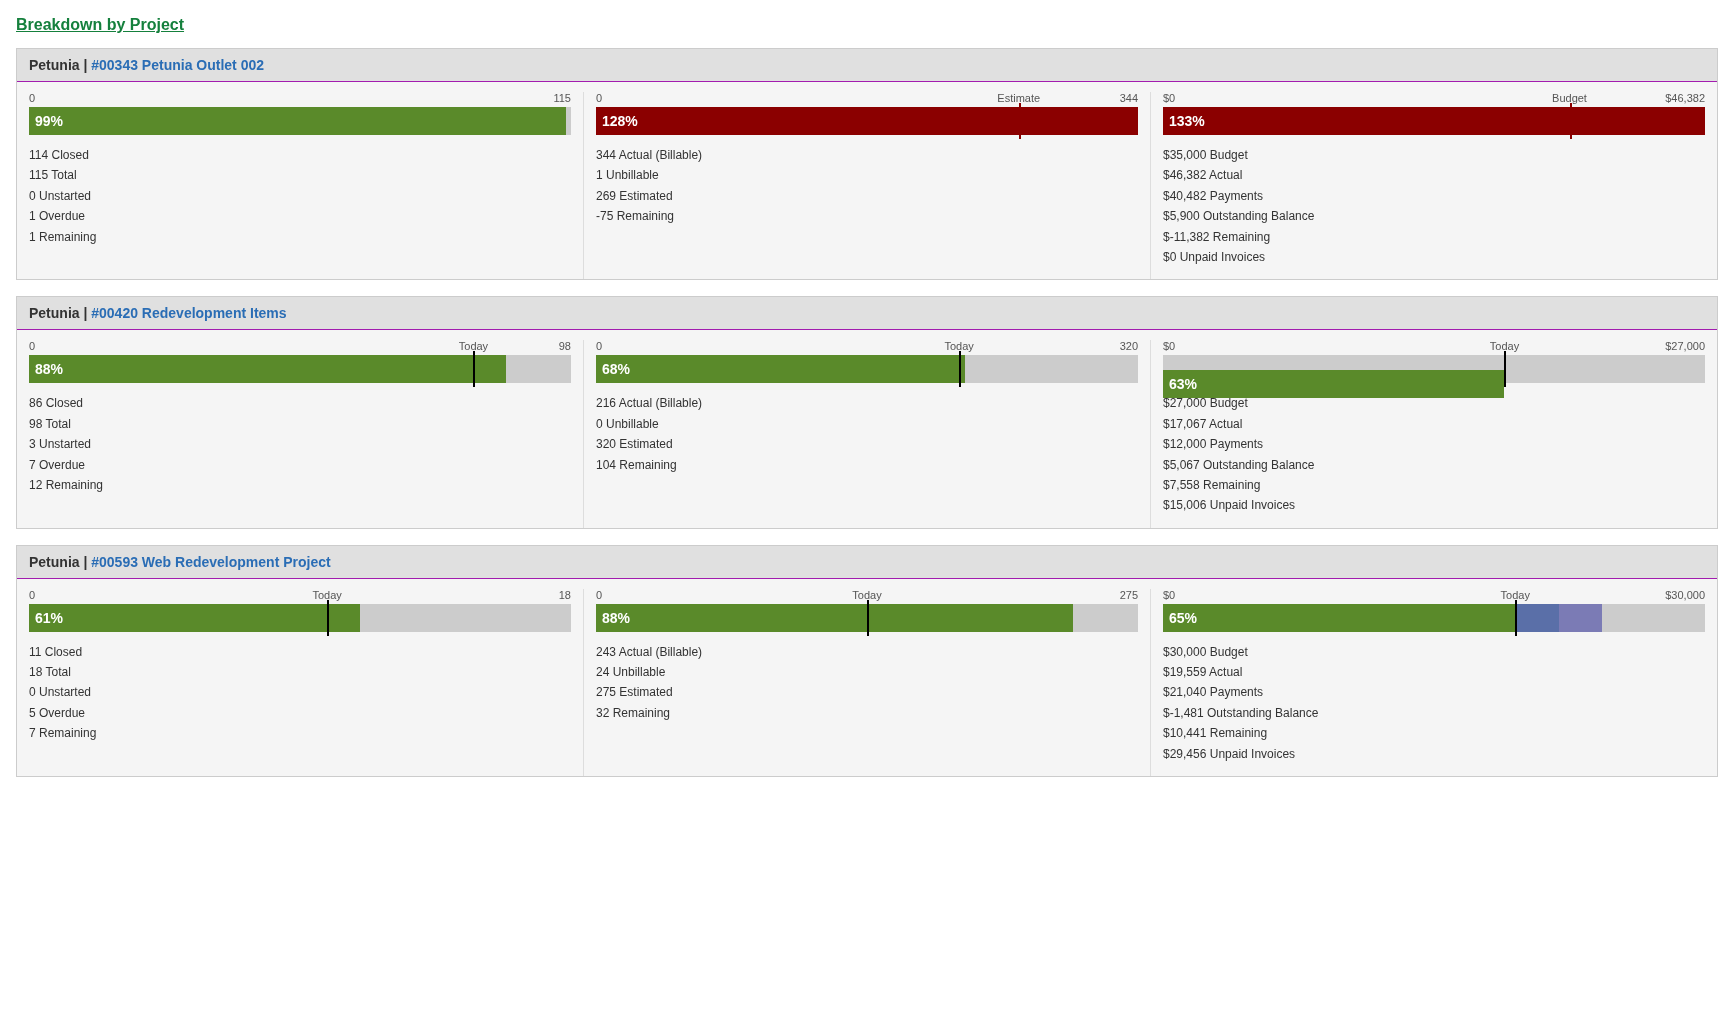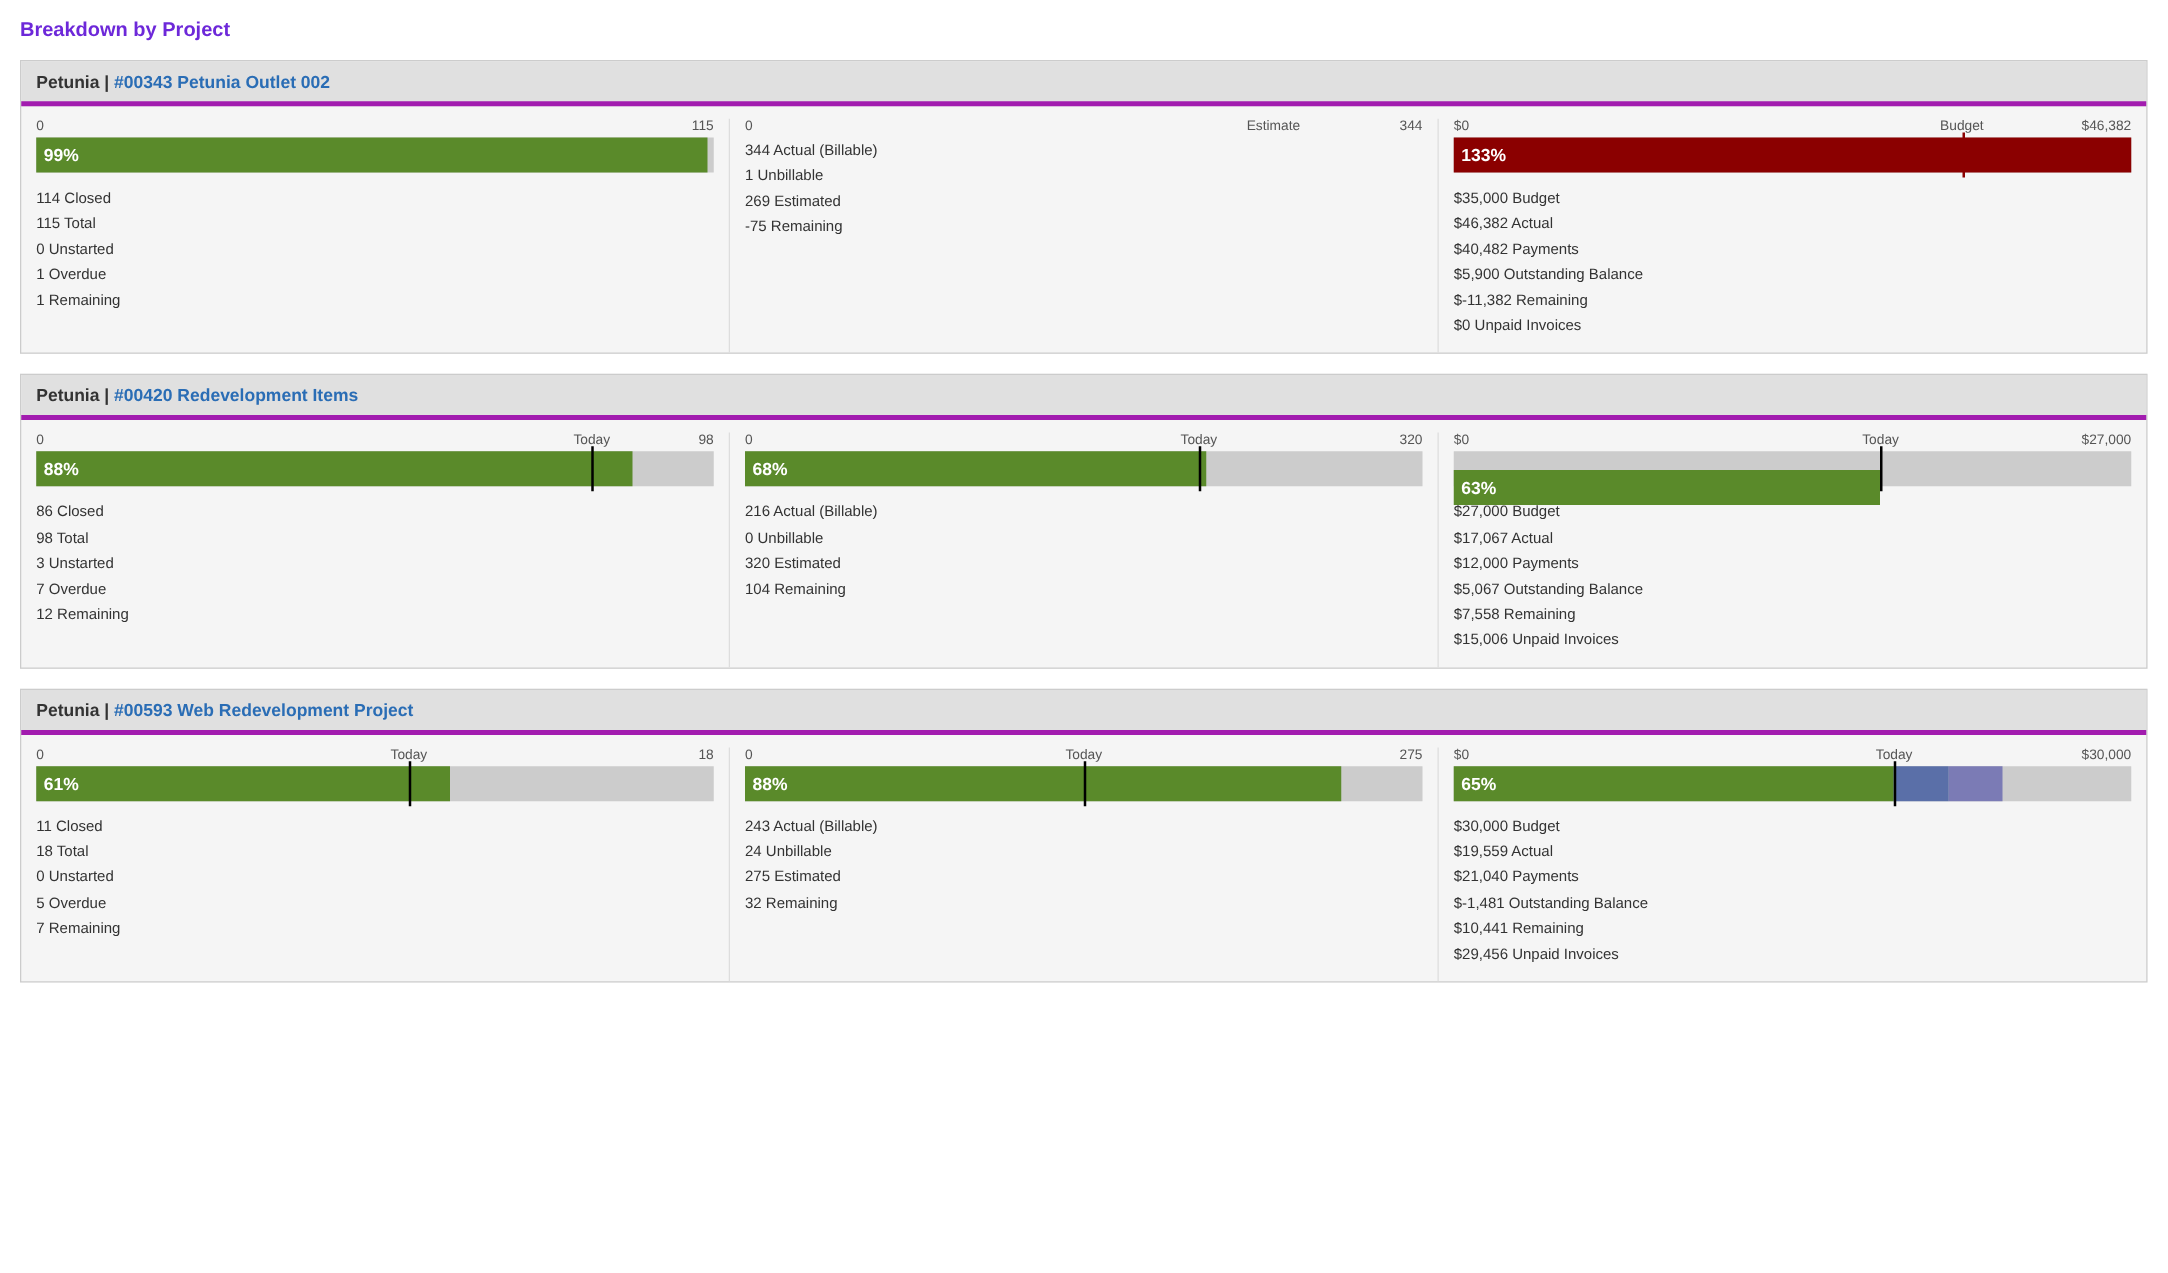"Breakdown by Project" h1.page-title { color: #6d28d9 -> #15803d; text-decoration: none -> underline }
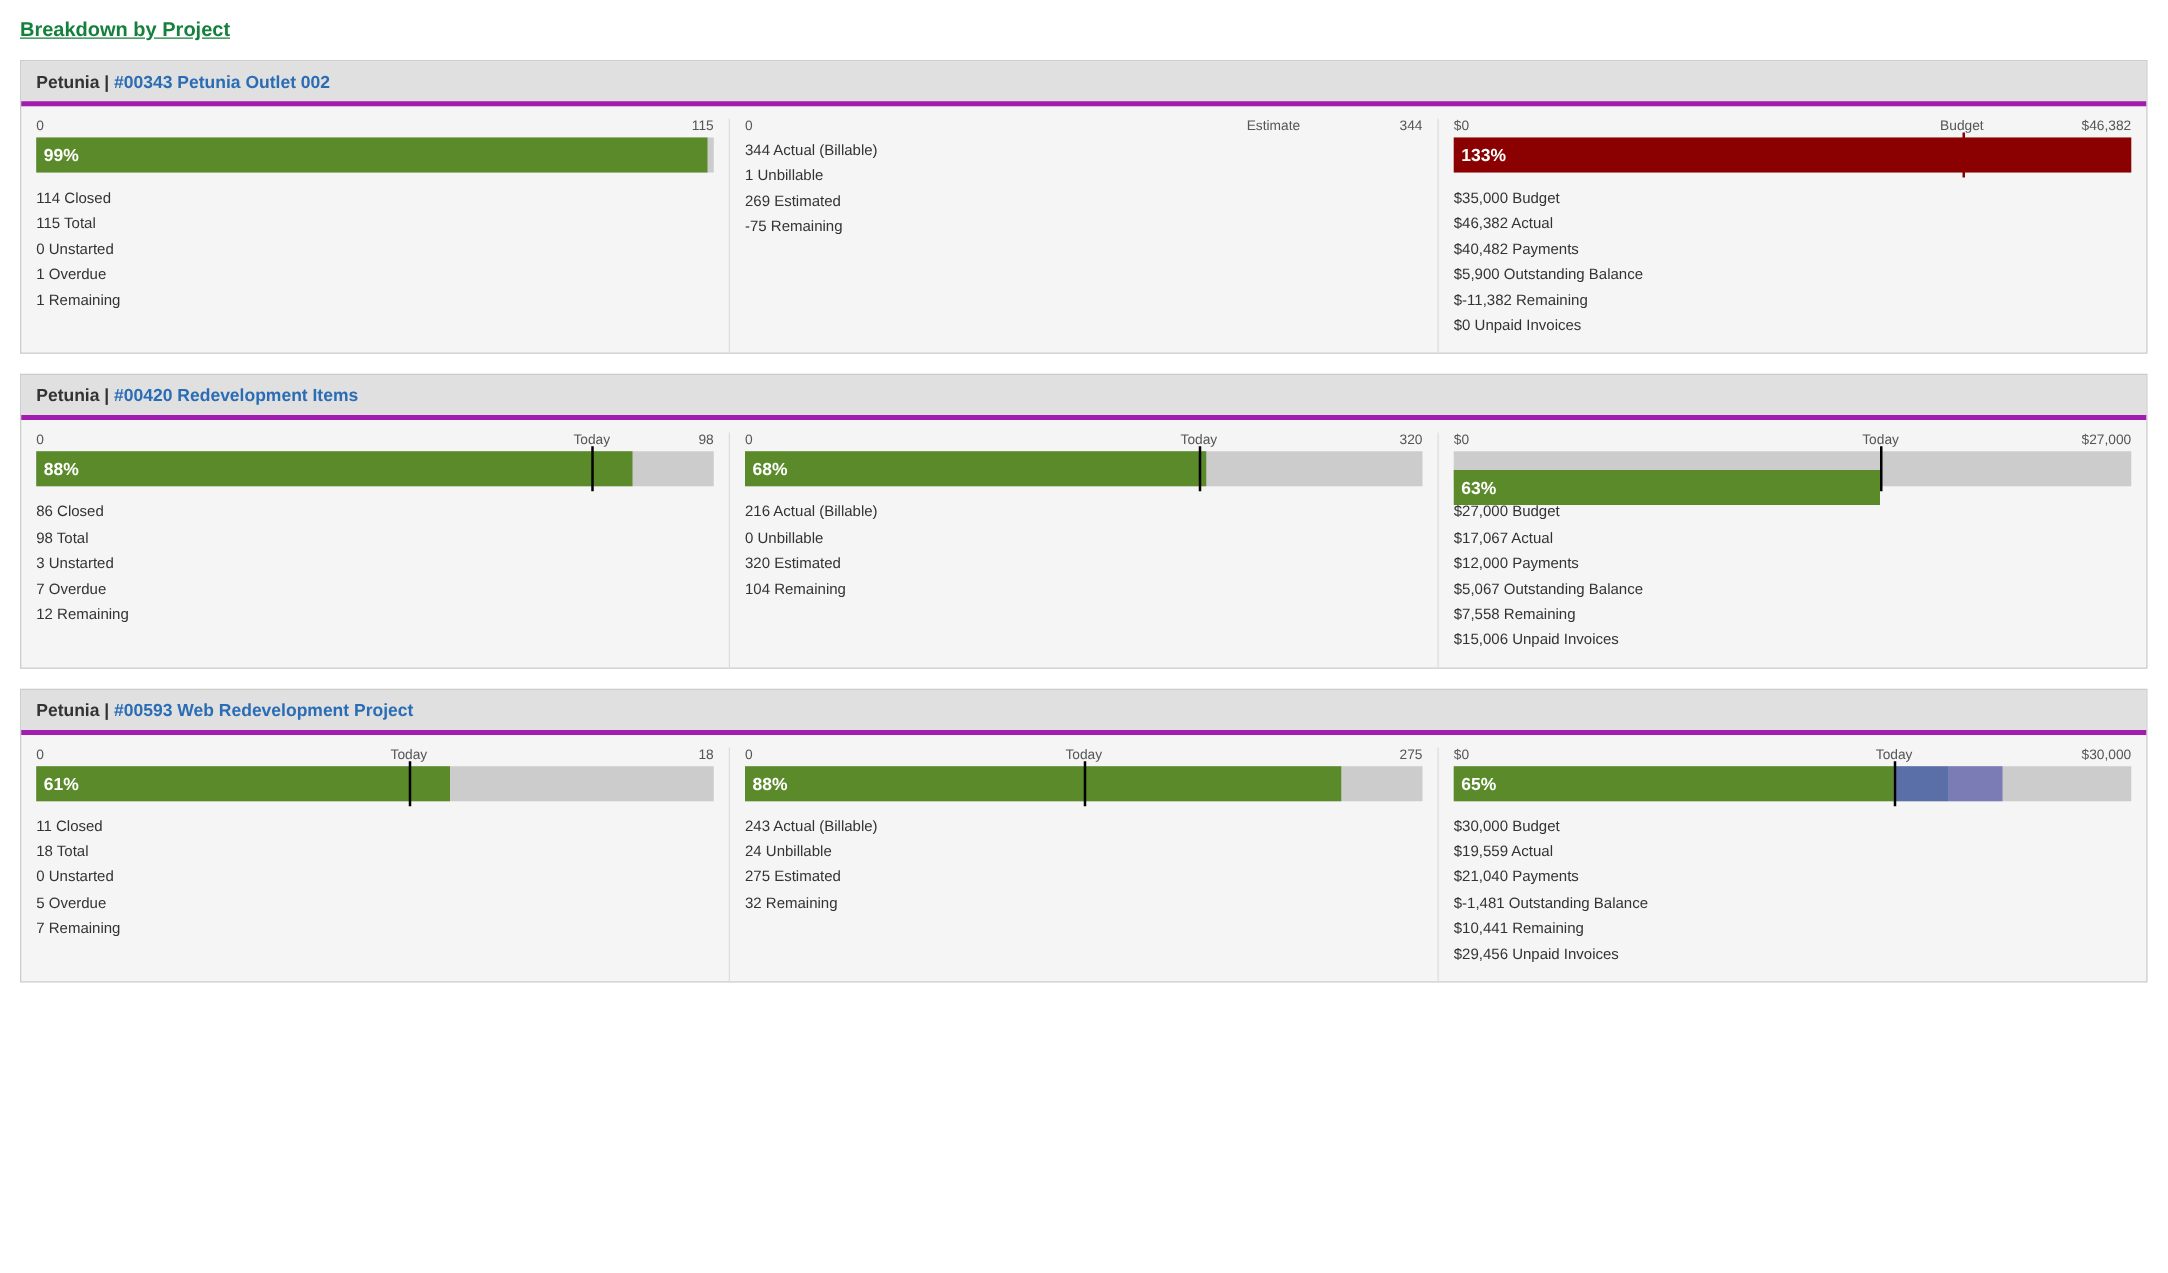"Petunia | #00343 Petunia Outlet" .project-header { border-bottom: 4px solid #a21caf -> 1px solid #a21caf }
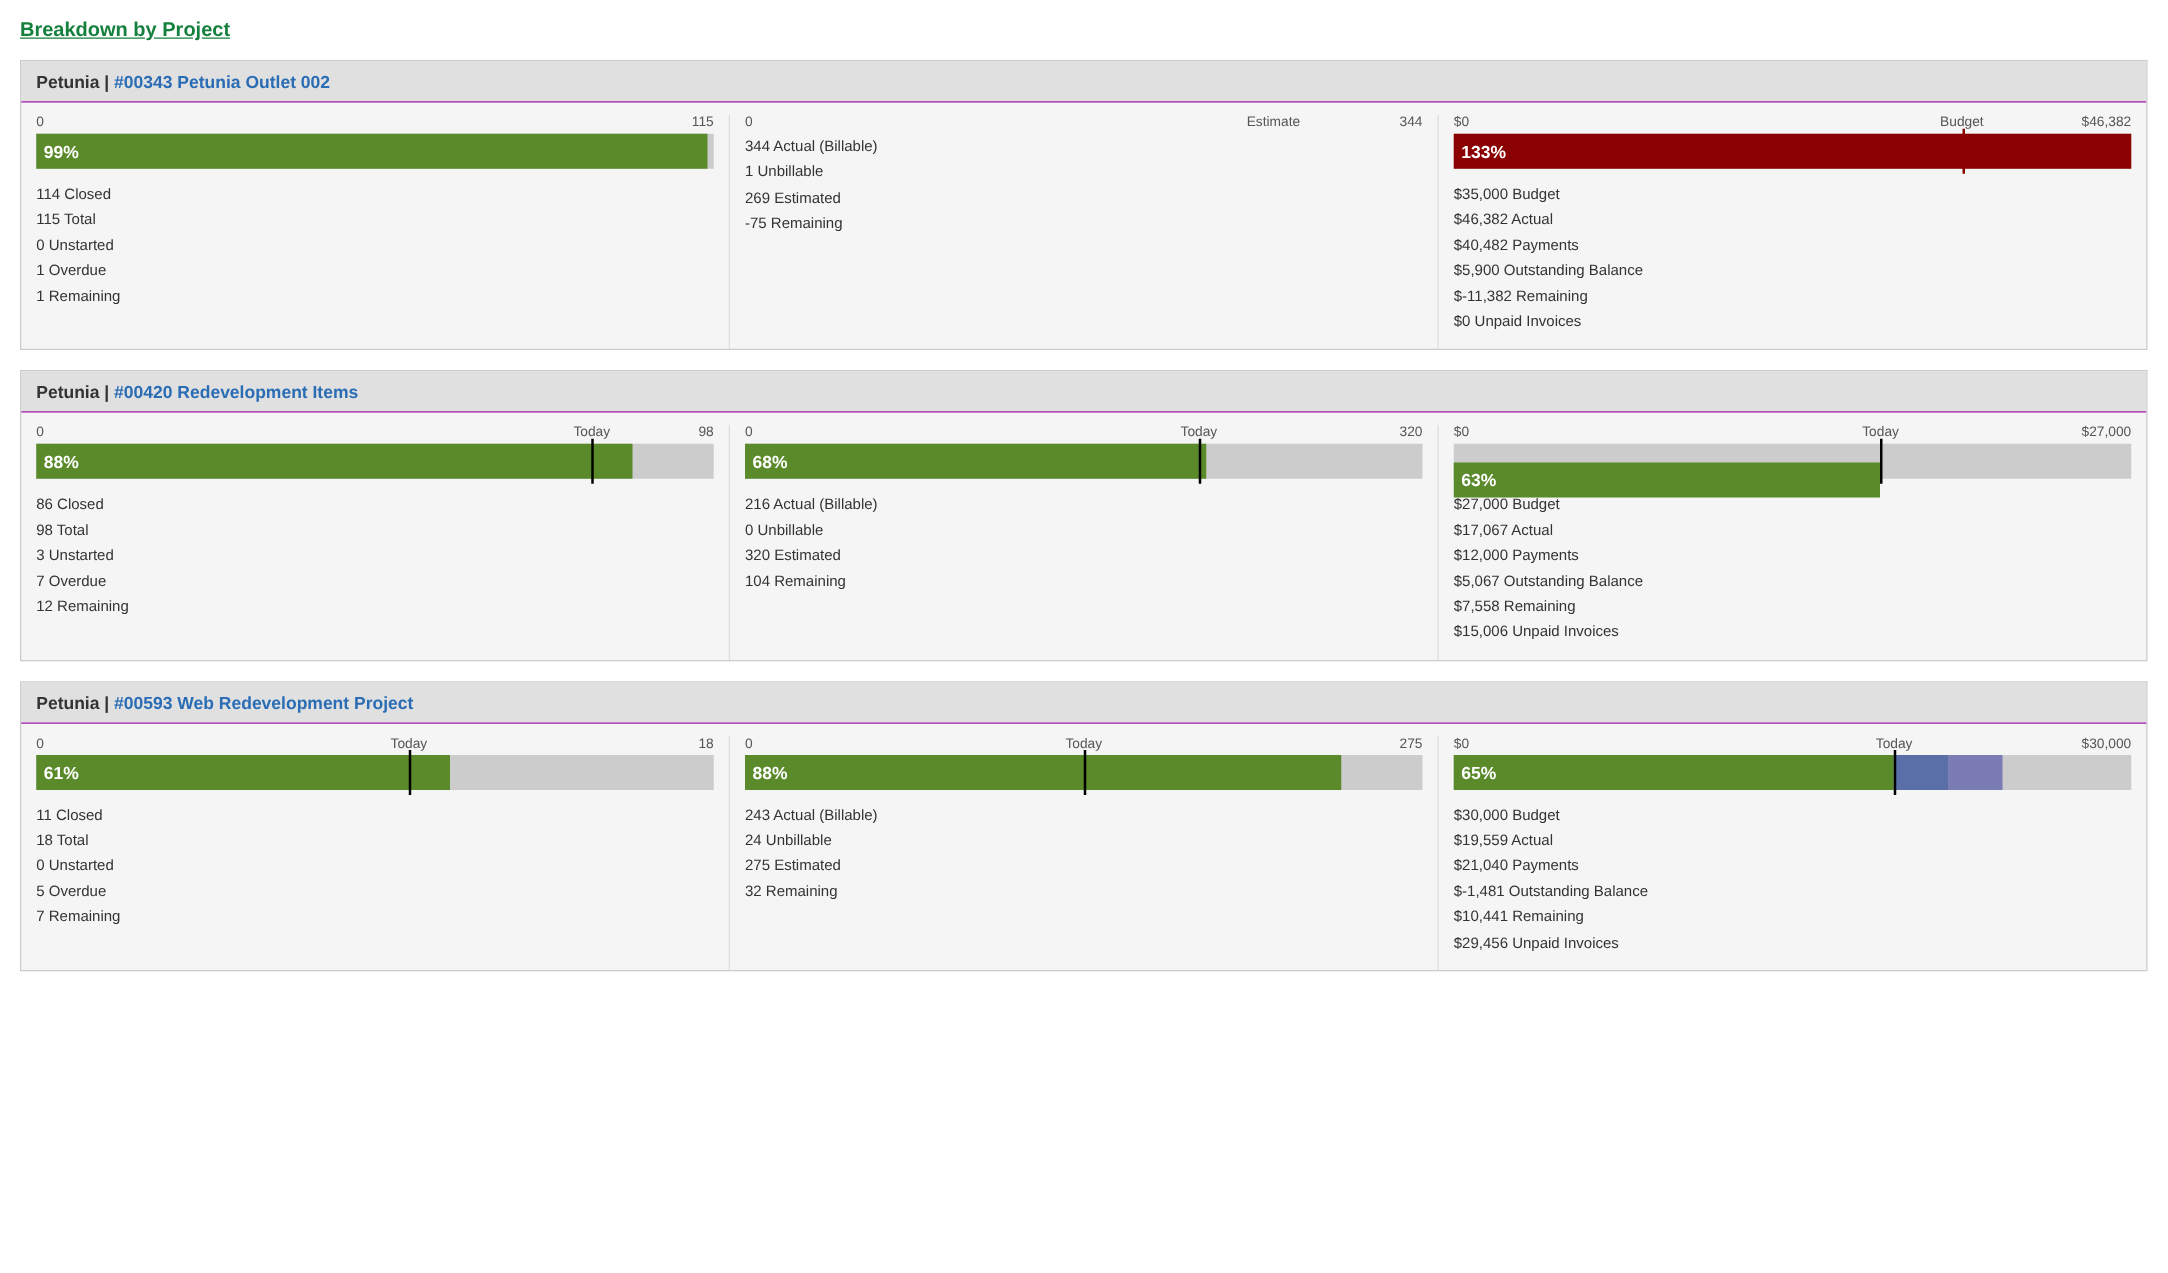"128%" div.bar-container { html: none -> <div> <div>128%</div> <div></div> </div> }
